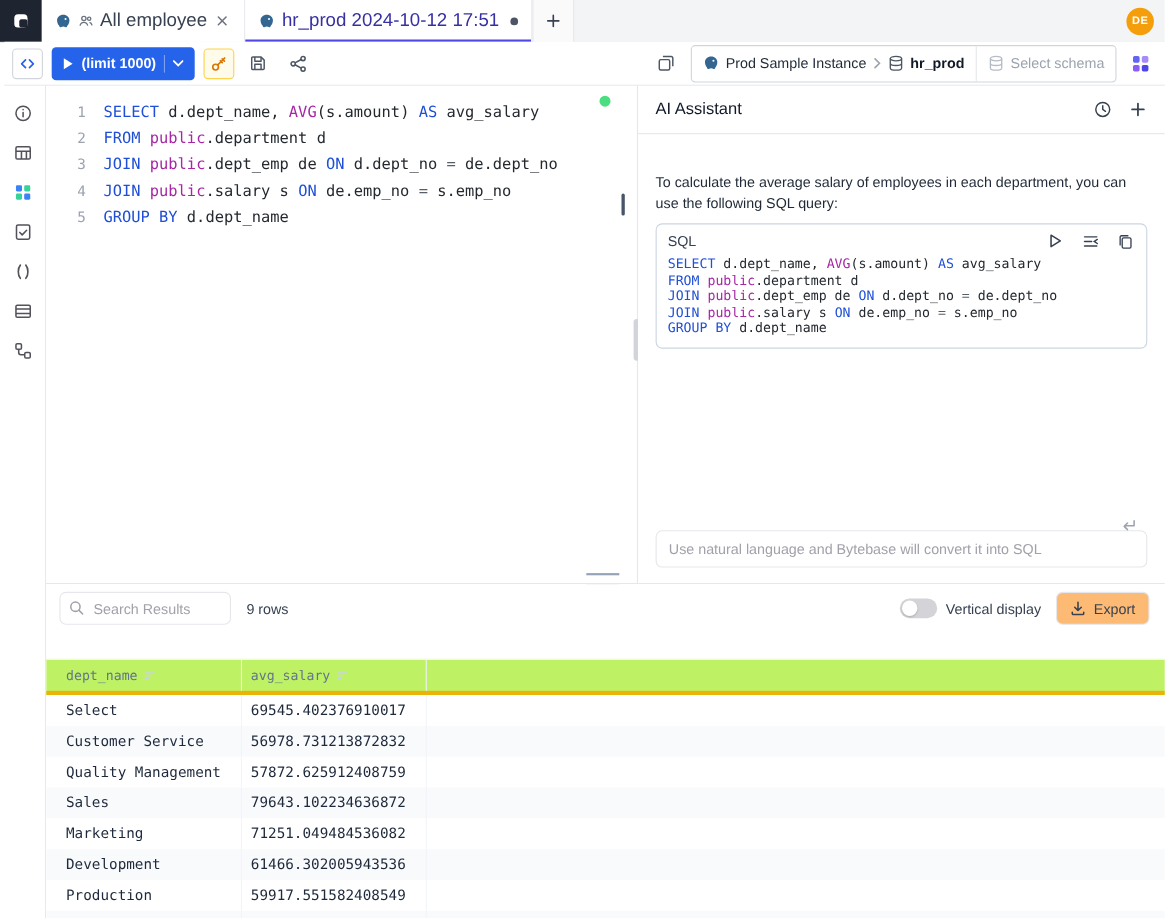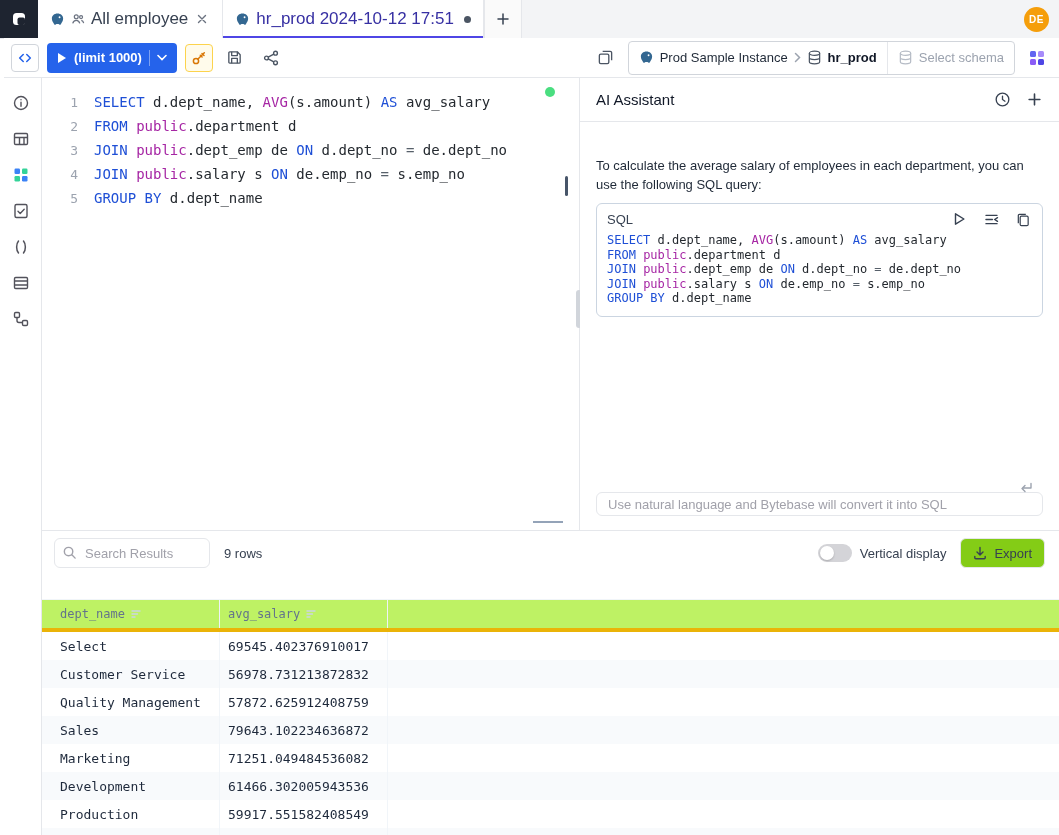"Use natural language and Bytebase" .ai-input { height: 24px -> 34px }
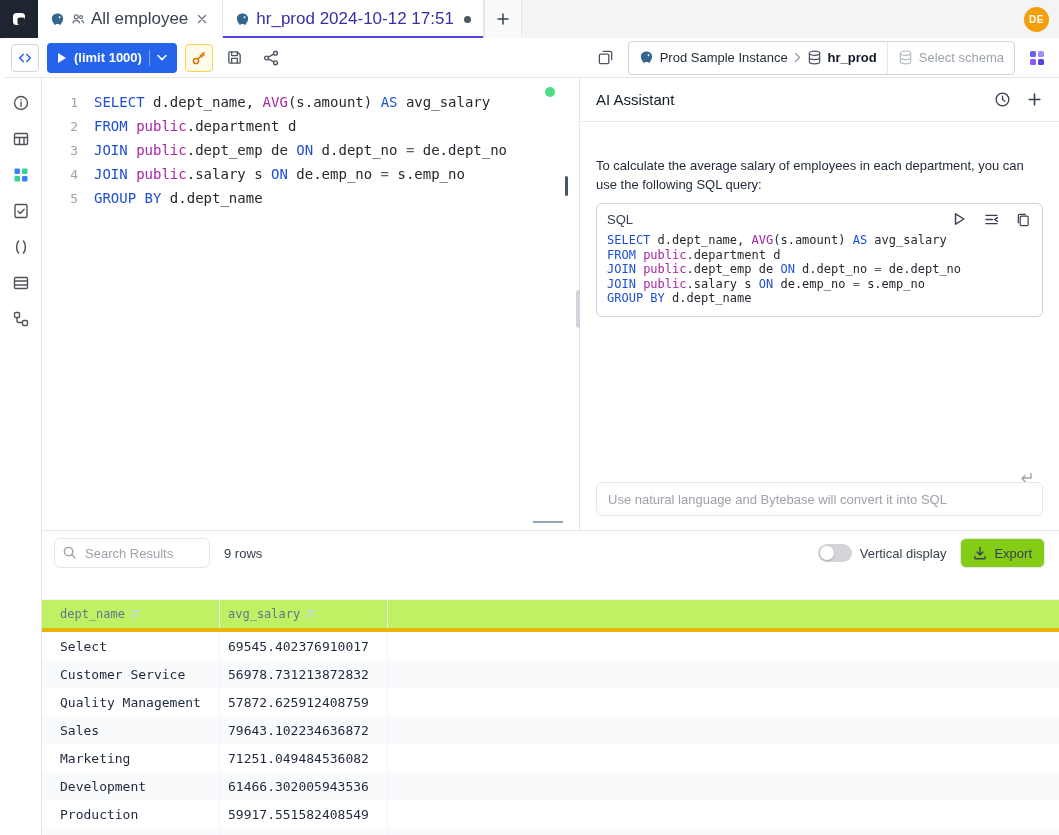"Export" .export-btn { background: #84cc16 -> #fdba74 }
